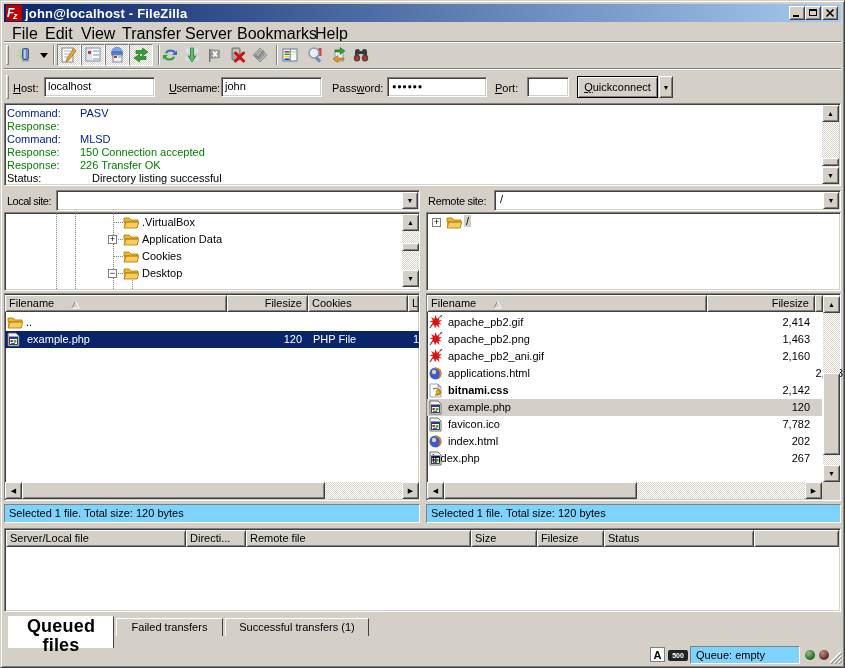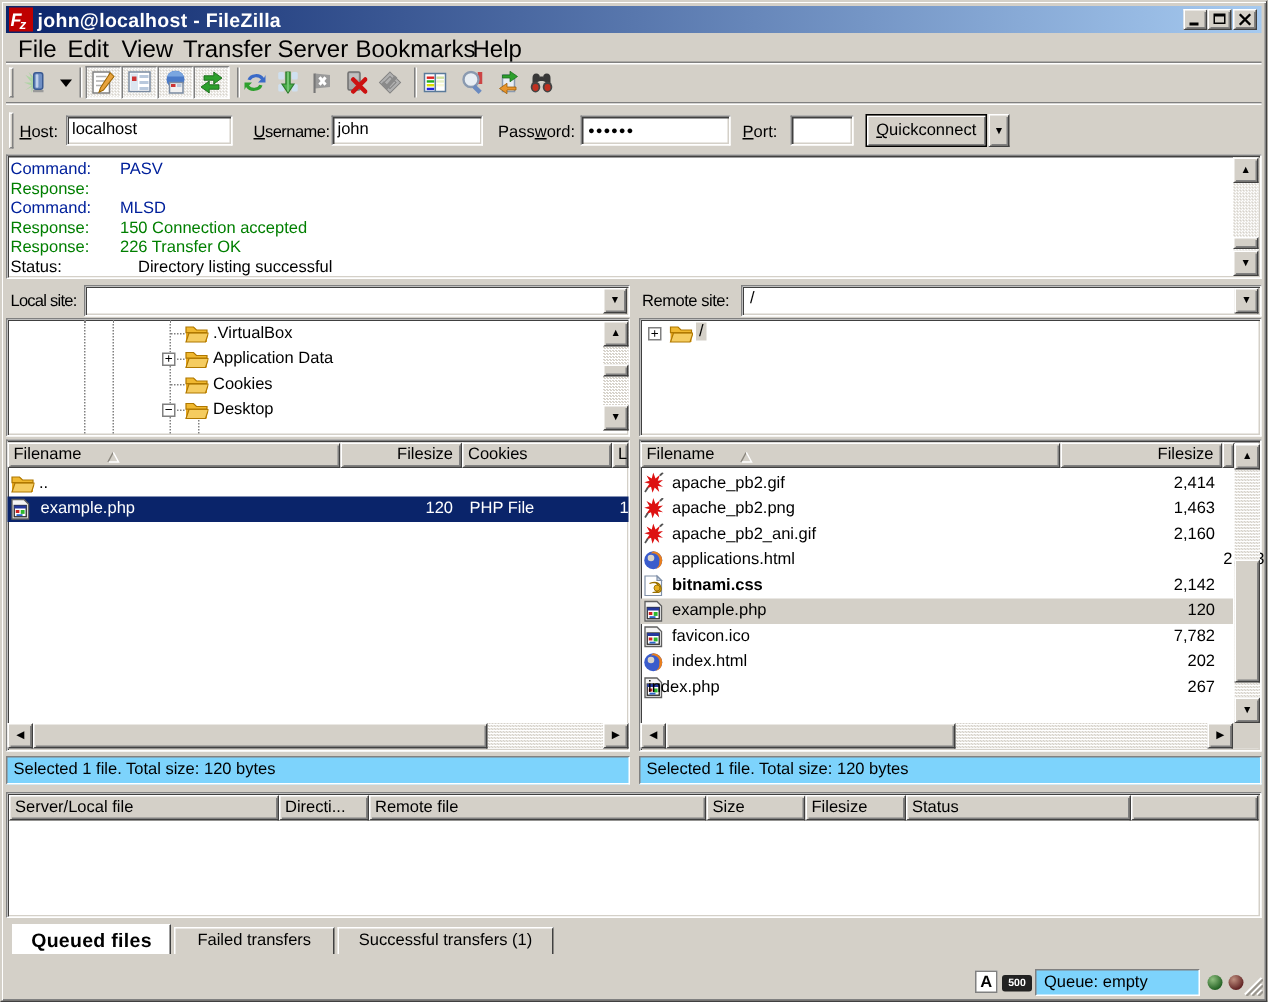"Queued files" div.tab { font-size: 13px -> 18px; height: 20px -> 32px }
